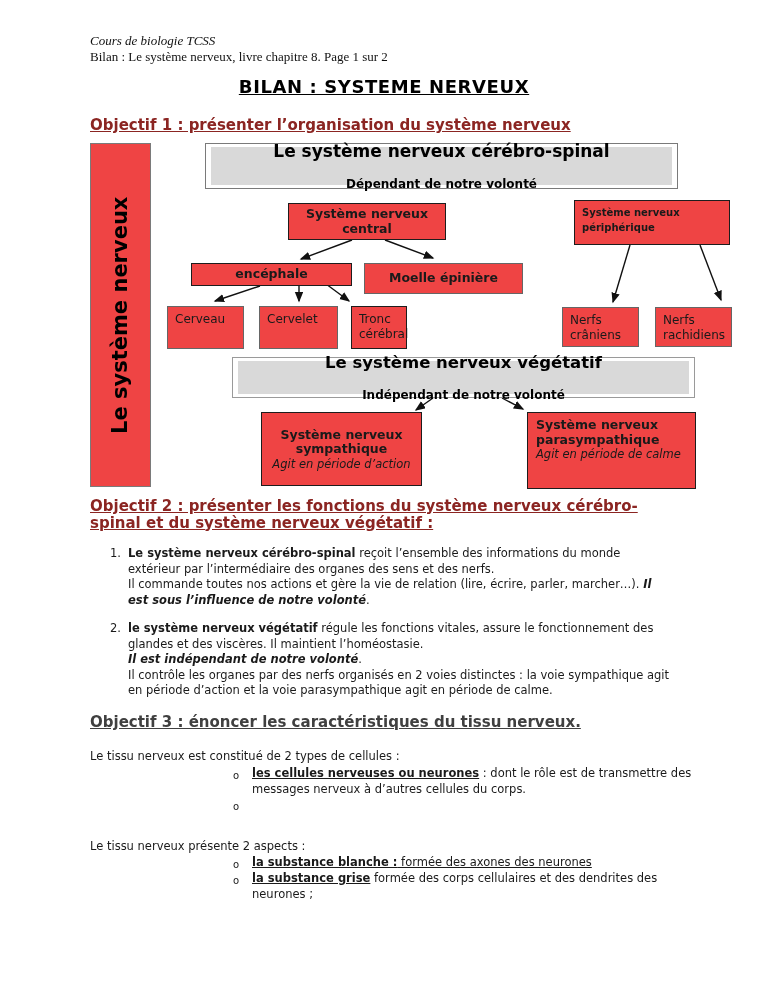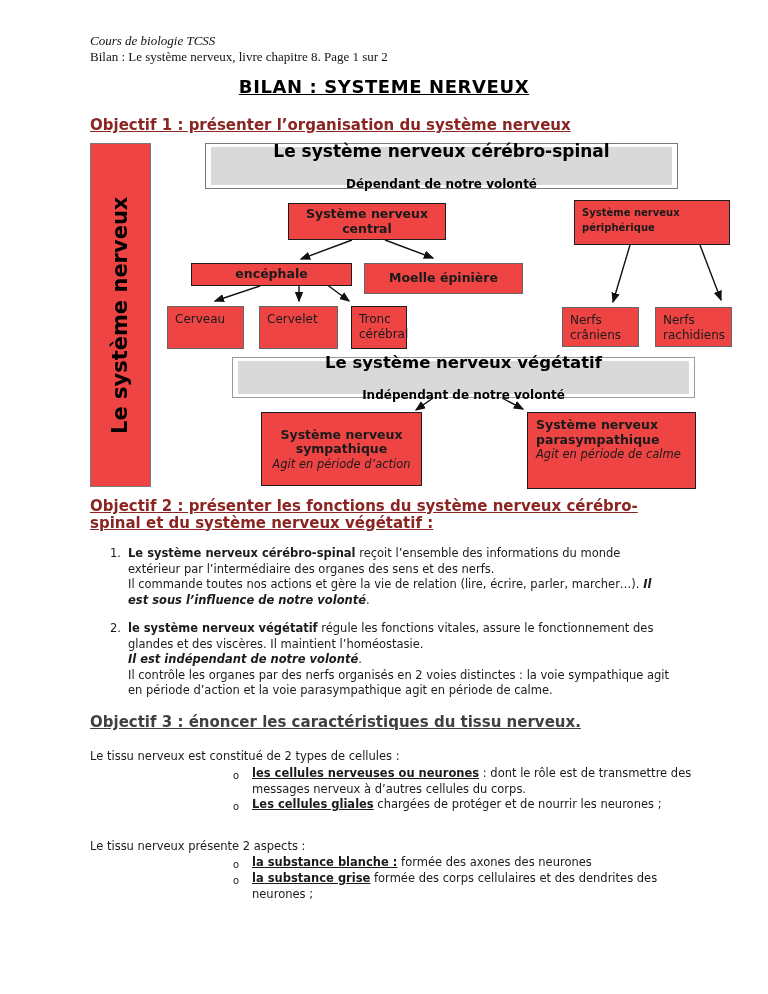"Les cellules gliales chargées de" div.abs { html: <div> <span>Les cellules gliales</span><span> chargées de protéger et de nourrir les neurones ;</span> </div> -> none }
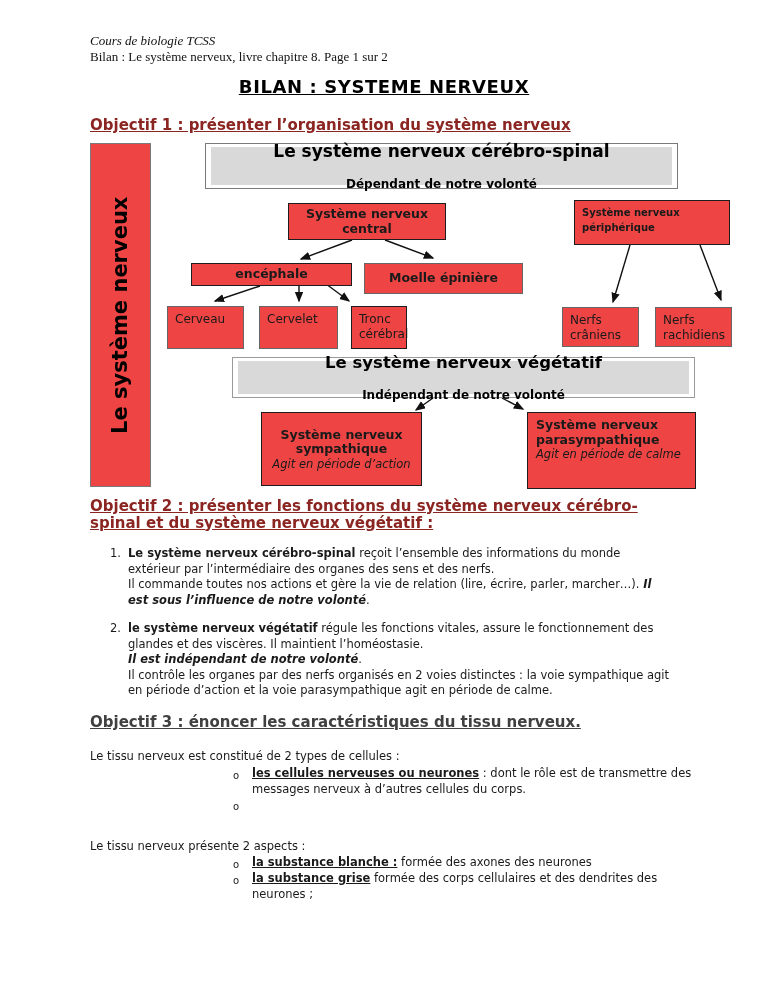"la substance blanche : formée" div.abs { text-decoration: none -> underline }
